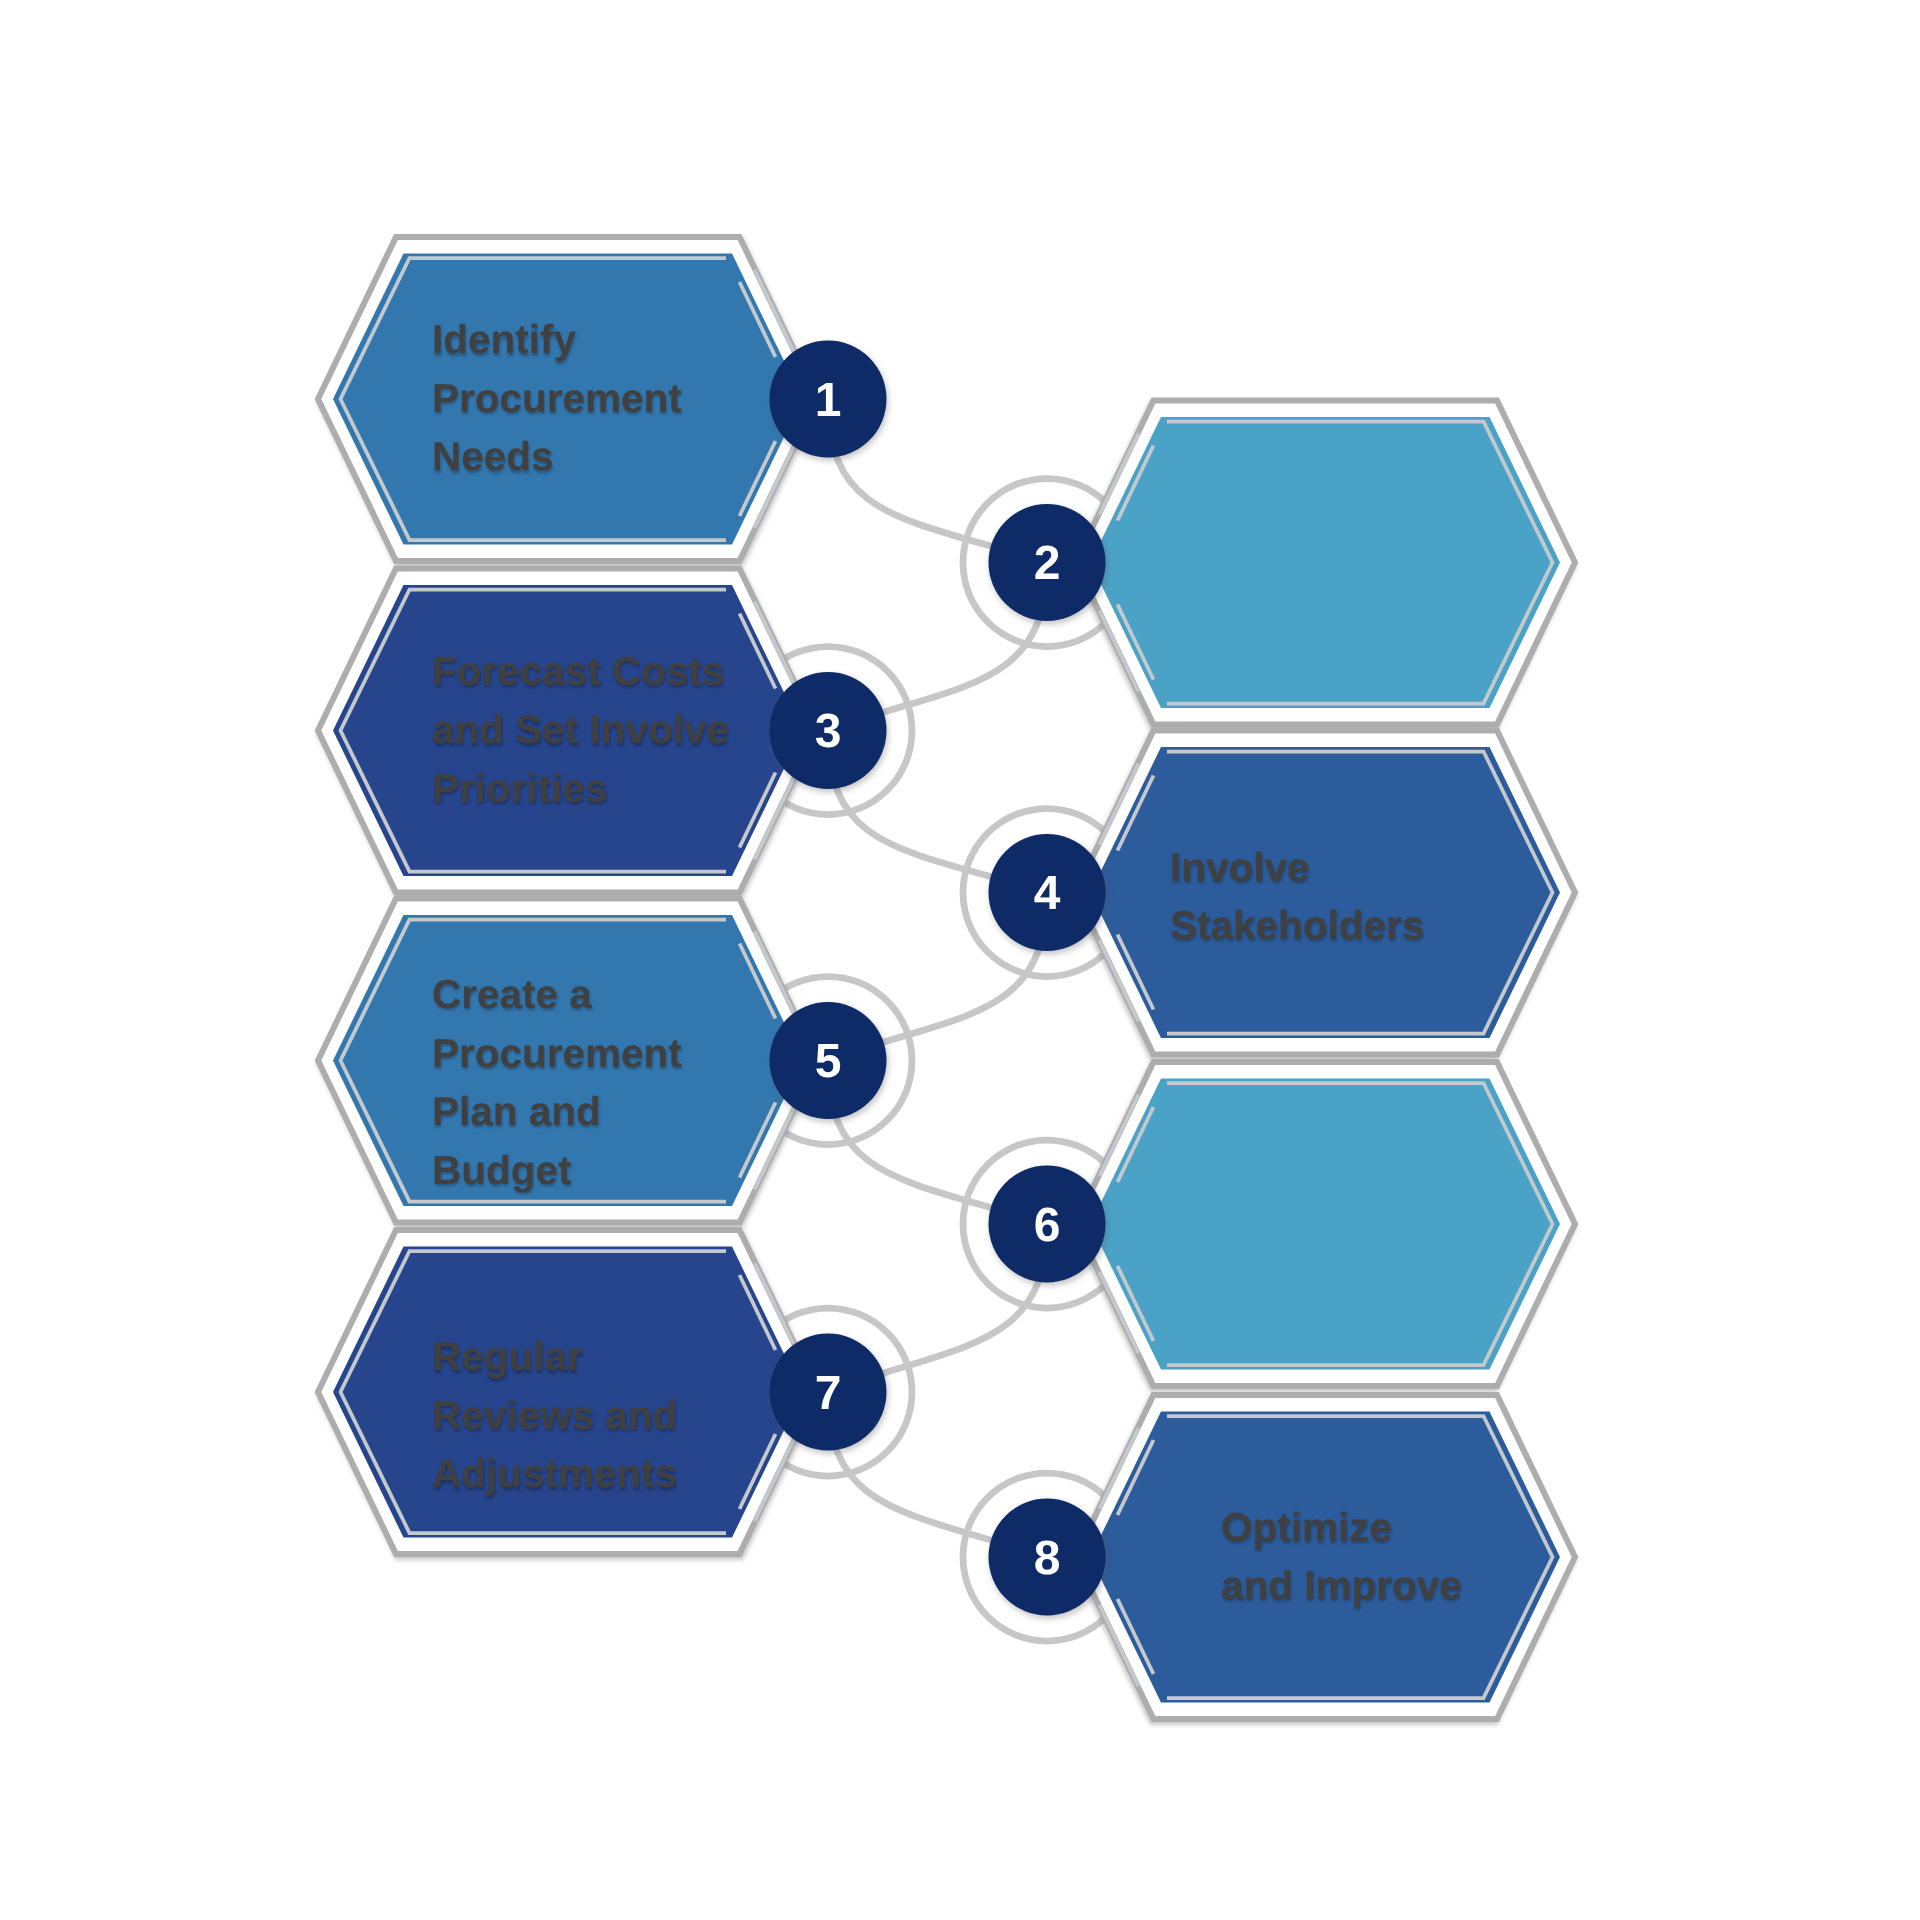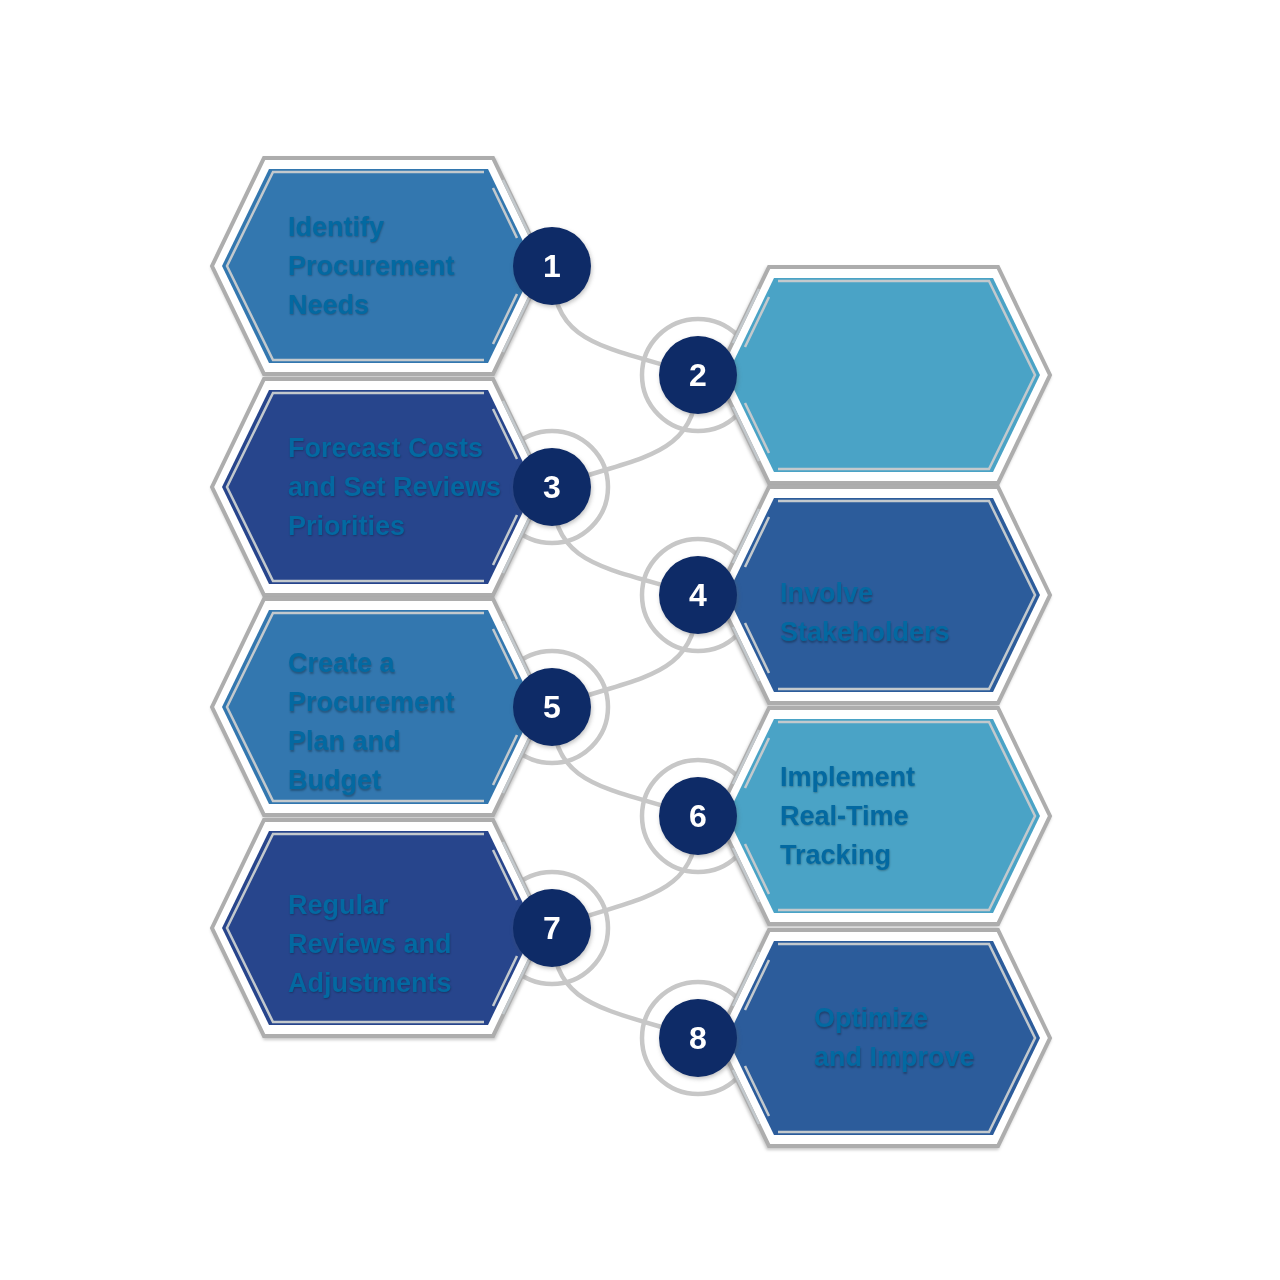"Identify" .label { color: #0369a1 -> #404040 }
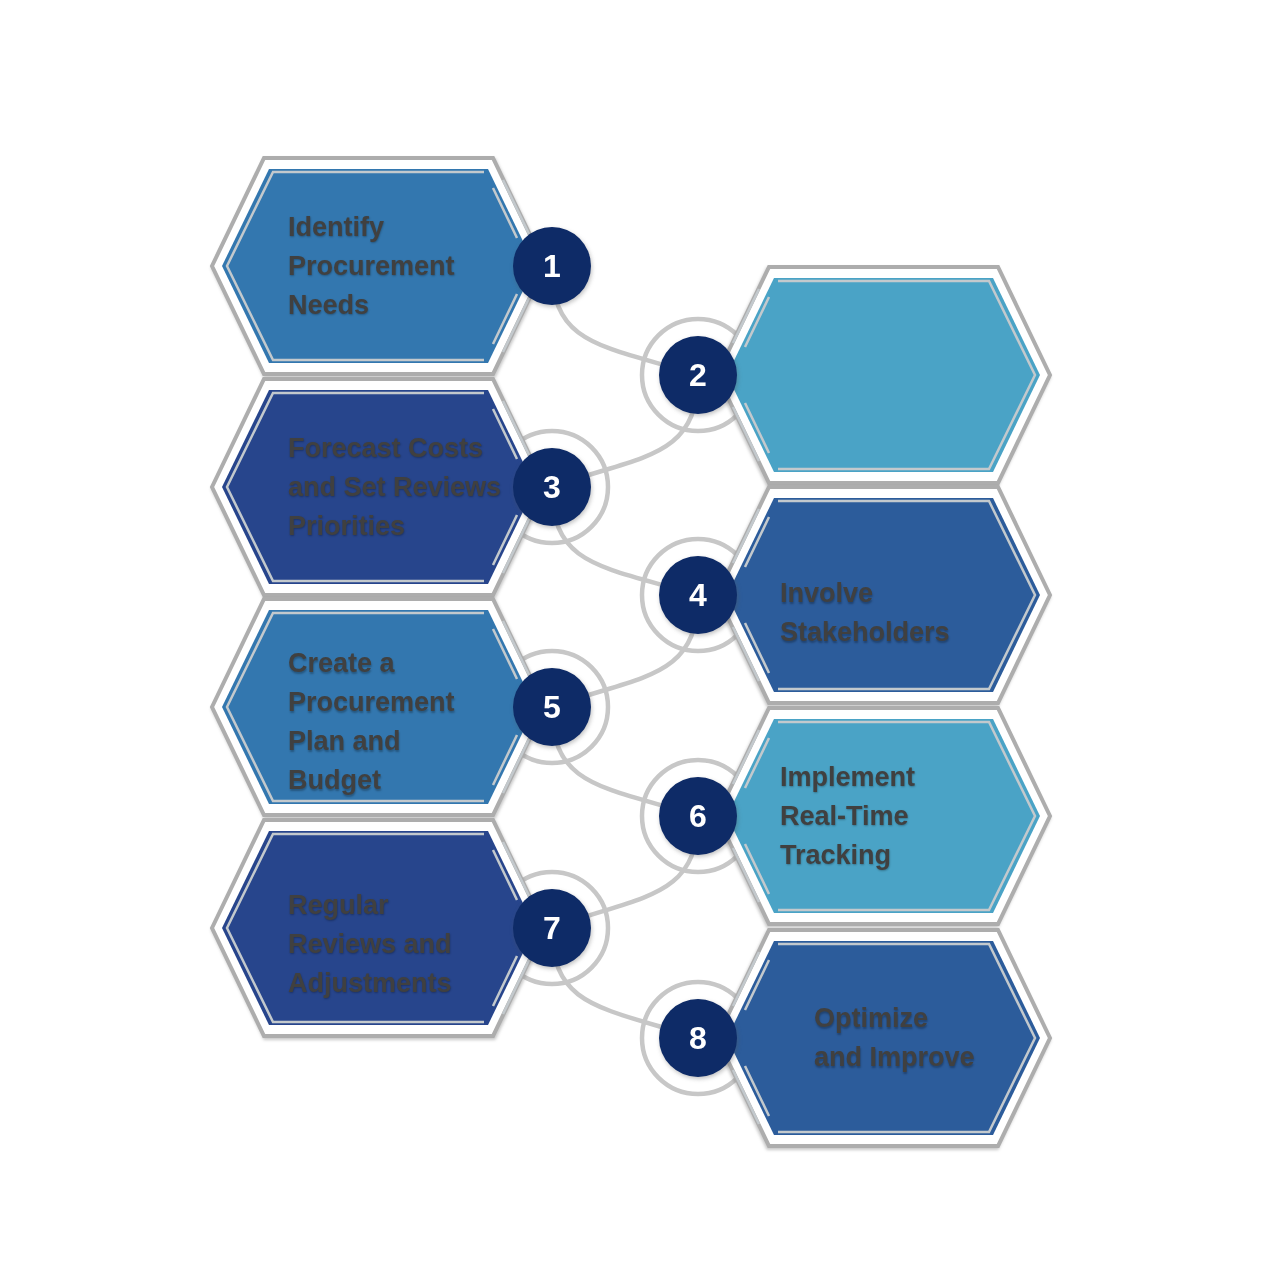"Forecast Costs" div.label { text: Reviews -> Involve }
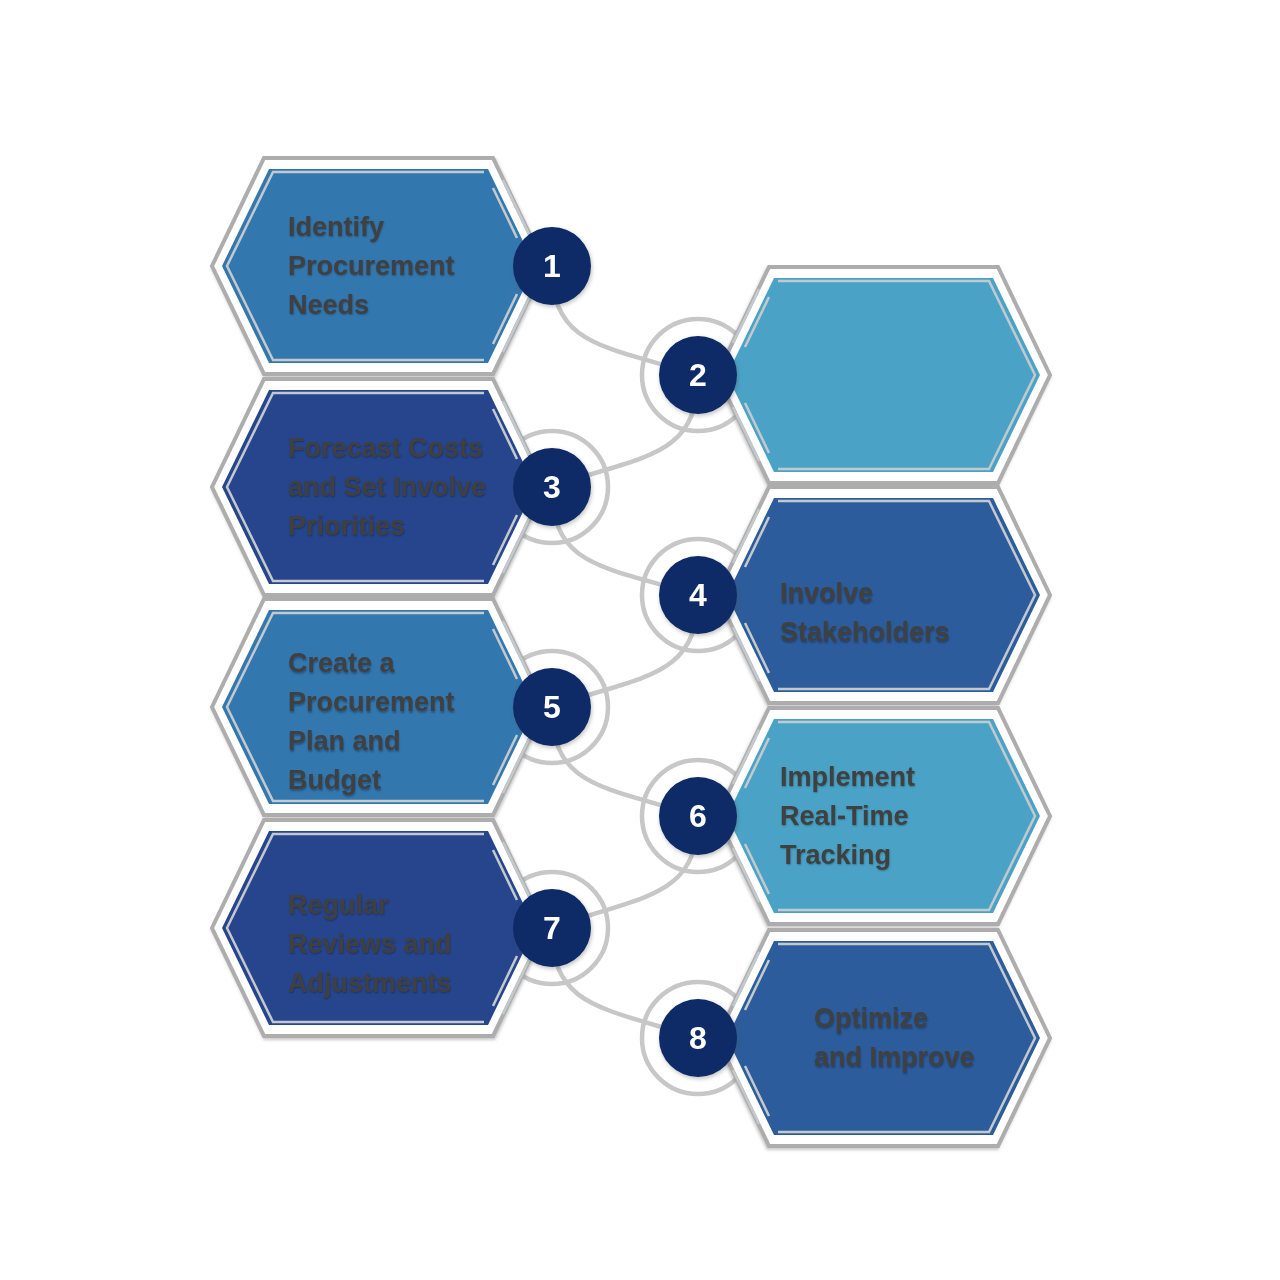"Involve" div.label { top: 613px -> 598px }
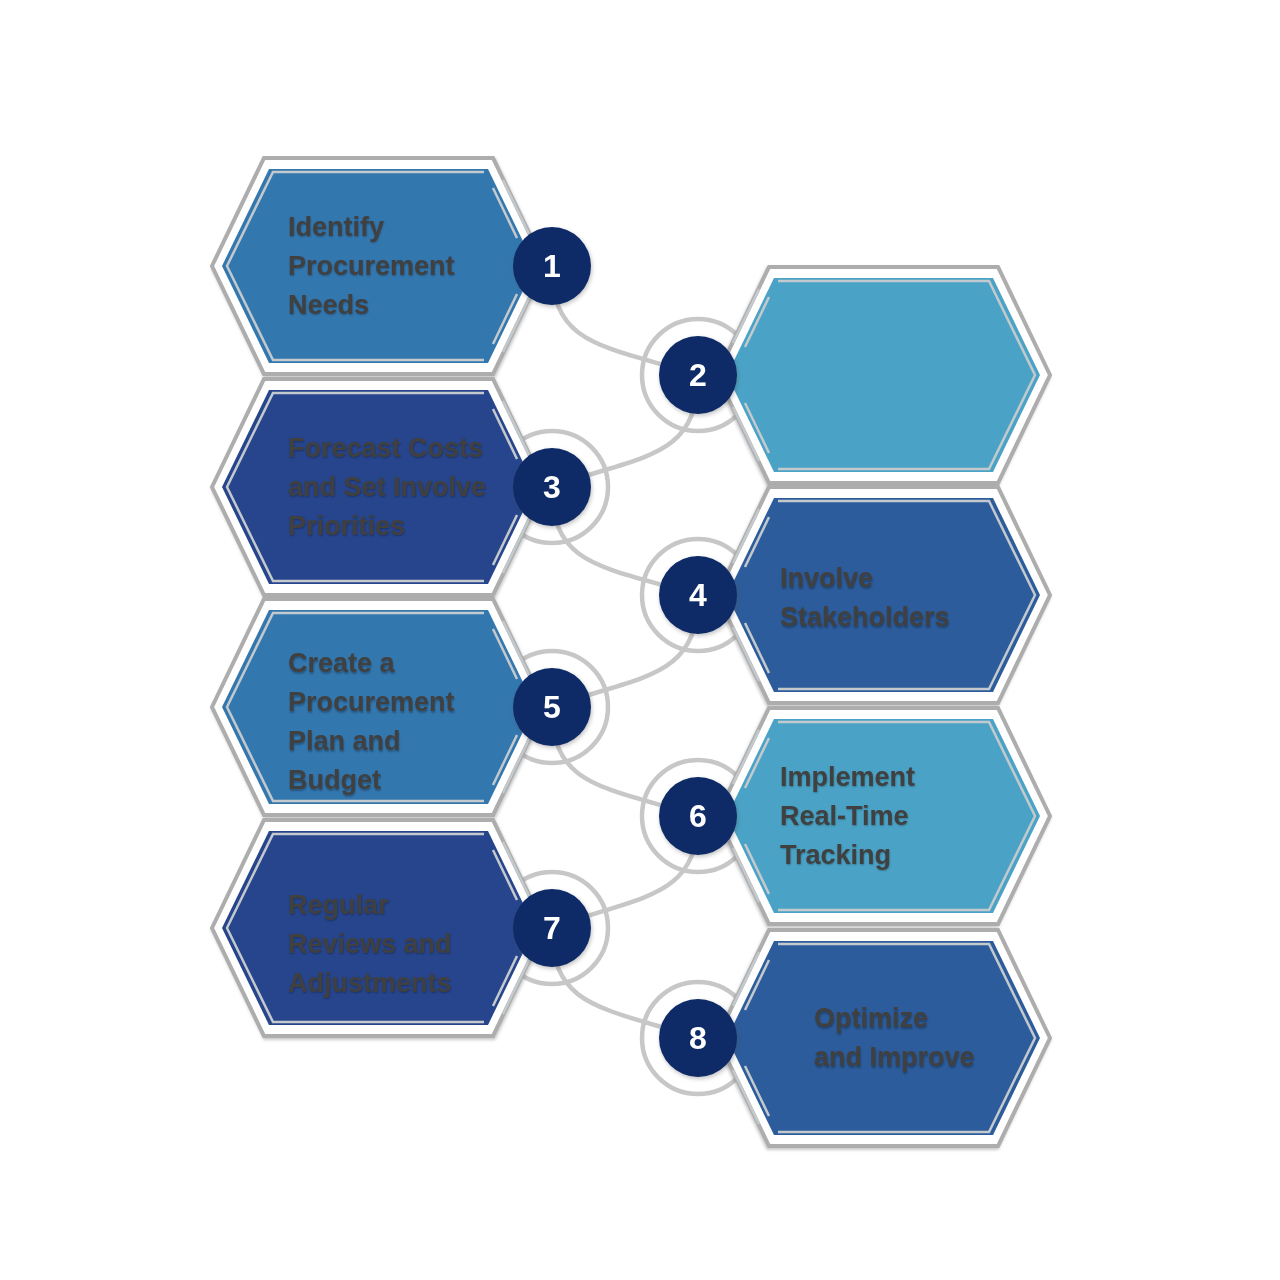"Implement" div.label { html: <div>Implement Real-Time Tracking</div> -> none }
